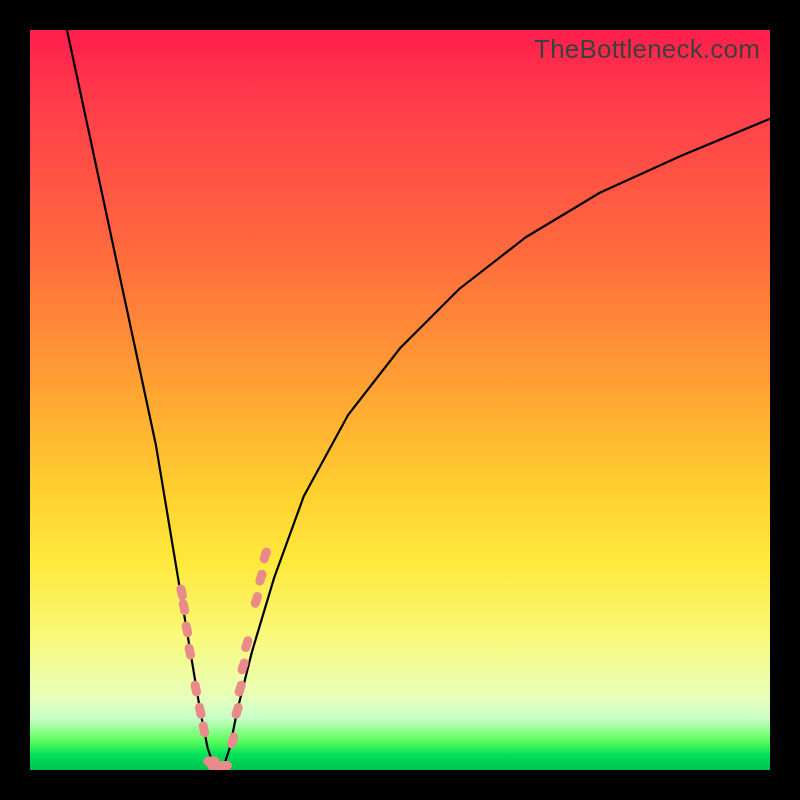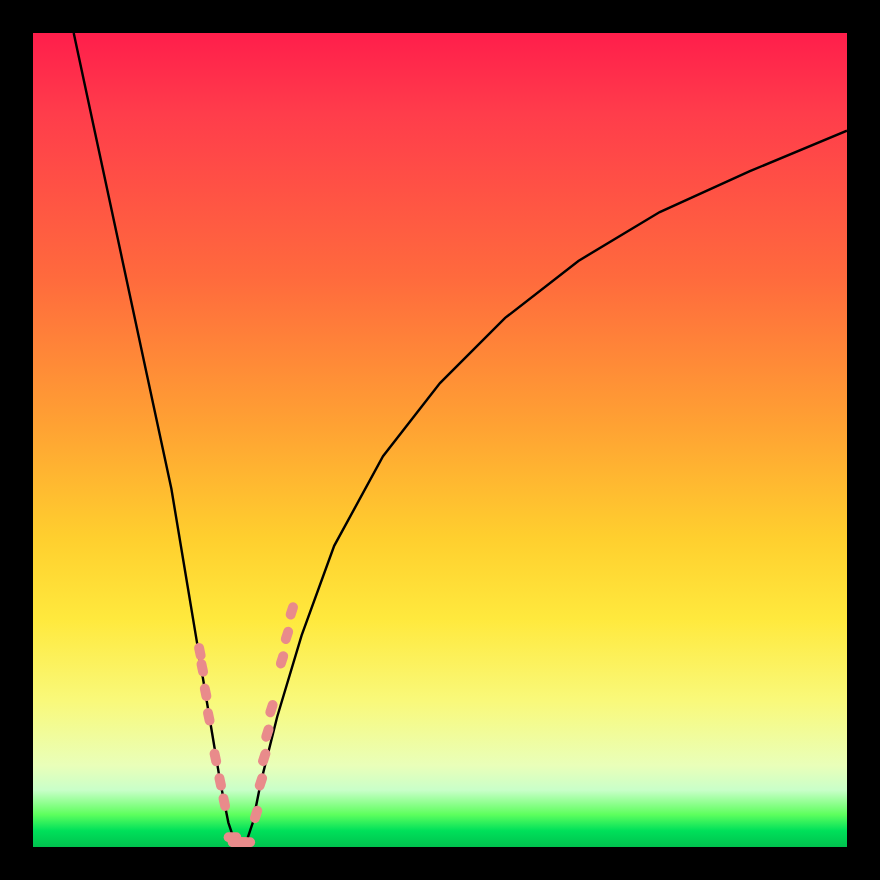"TheBottleneck.com" div.watermark { html: none -> <div>TheBottleneck.com</div> }
